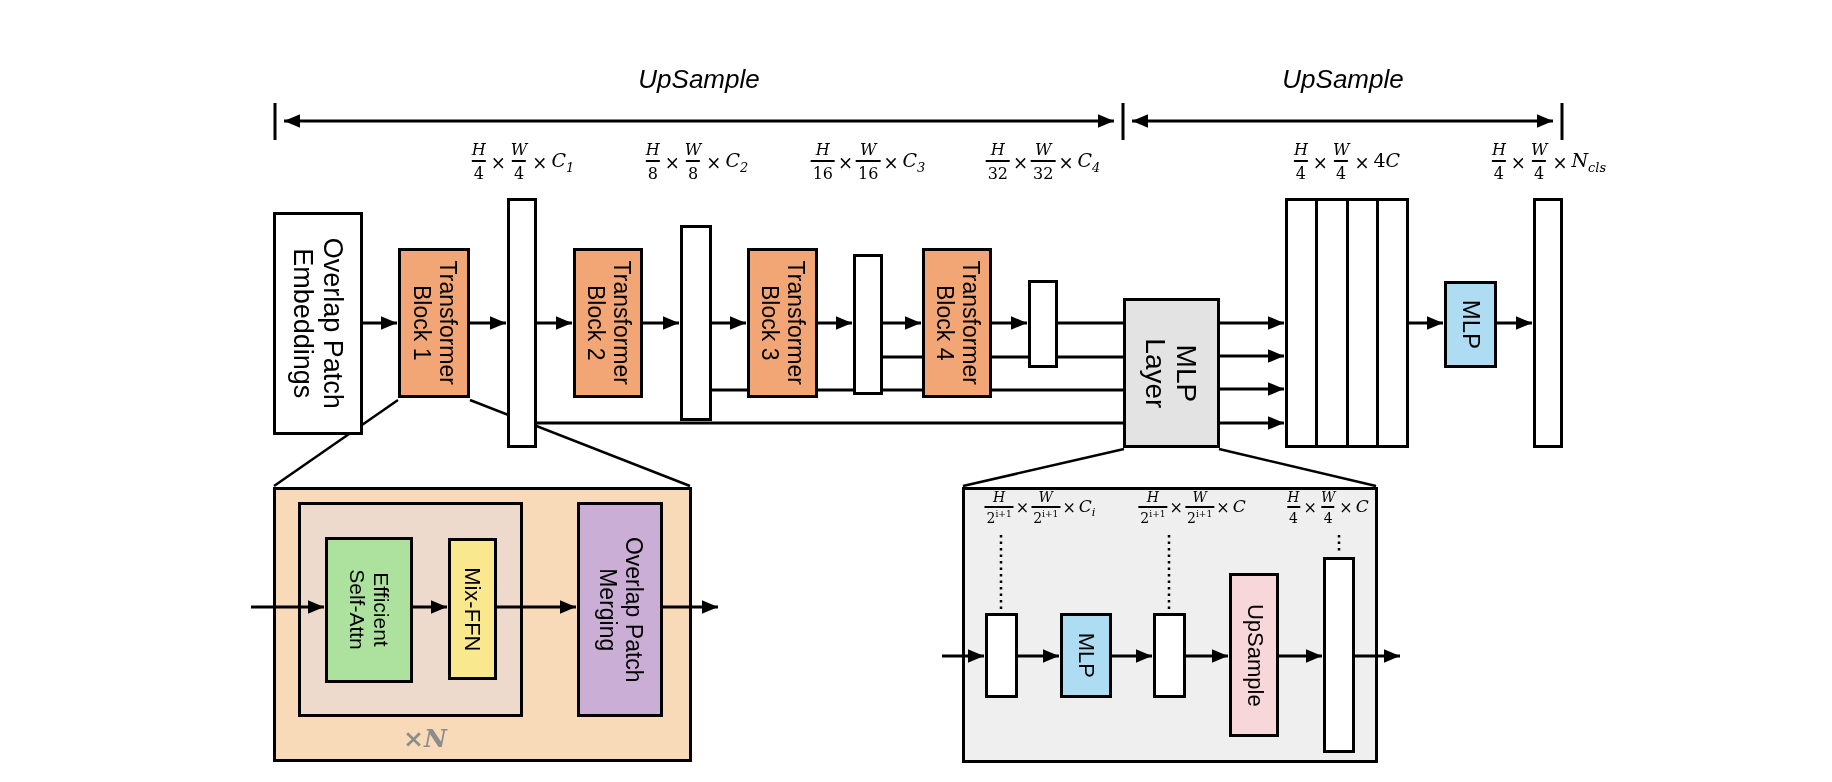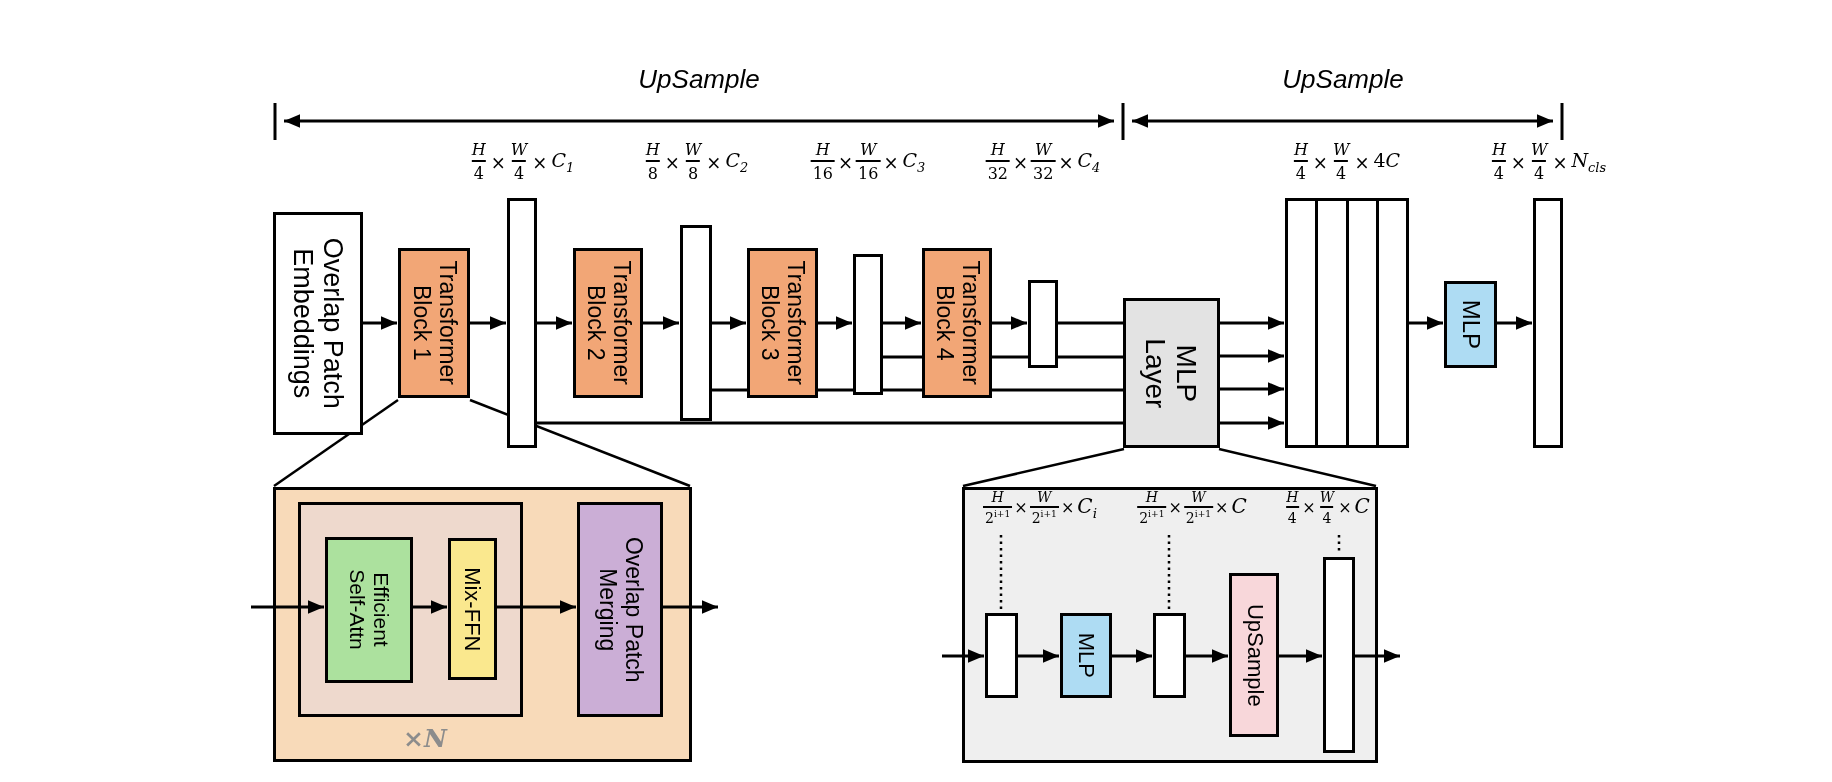"Ci" .sm .tailwrap { font-size: 20px -> 17px }
